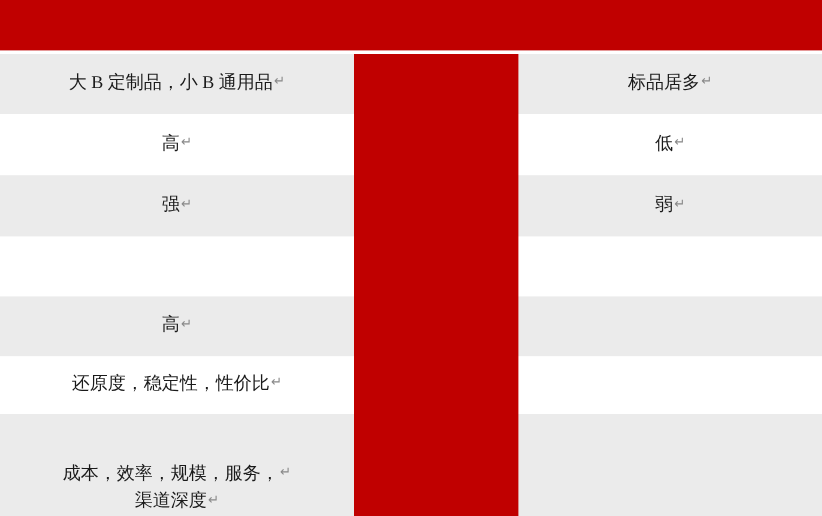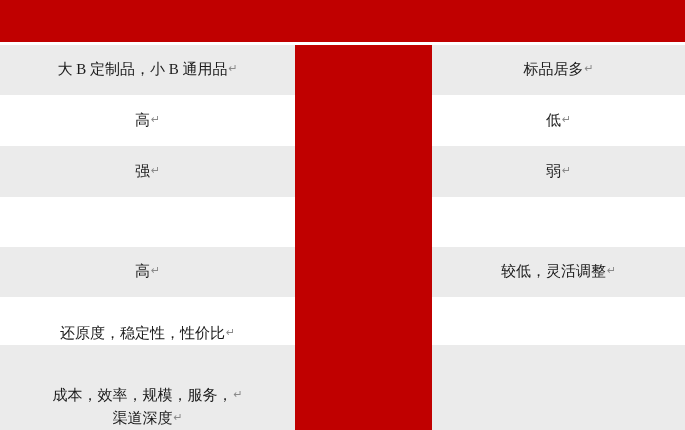"较低，灵活调整↵" div.cell { html: <div> <span><span>较低，灵活调整</span><span>↵</span></span> </div> -> none }
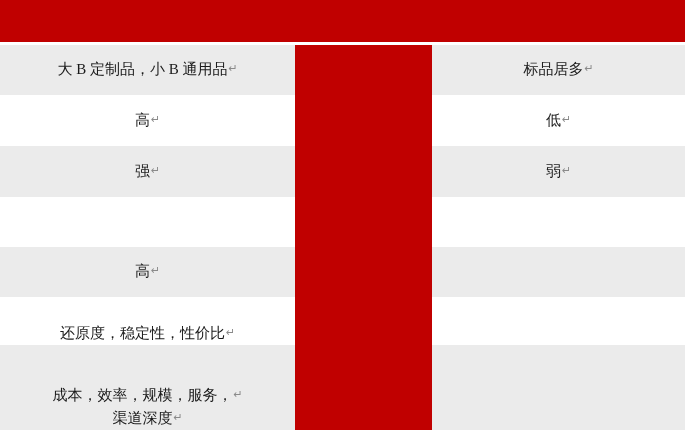"还原度，稳定性，性价比↵" div.row { top: 310px -> 297px }
